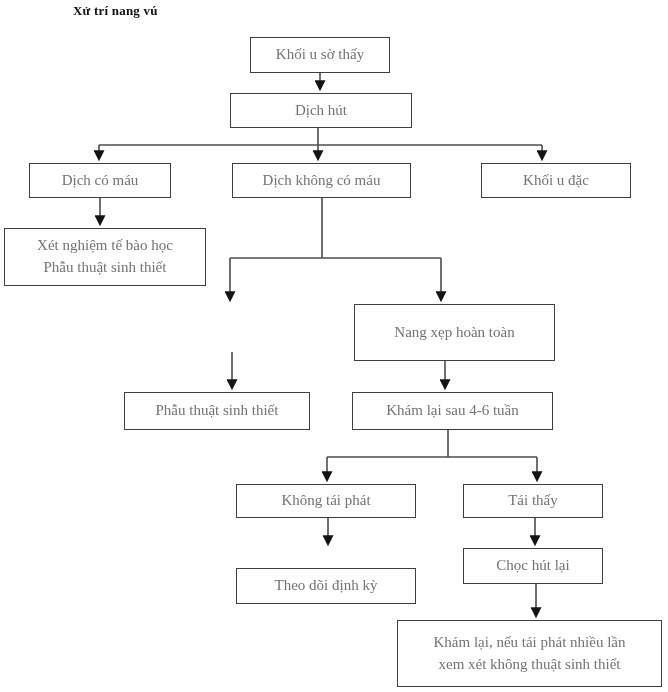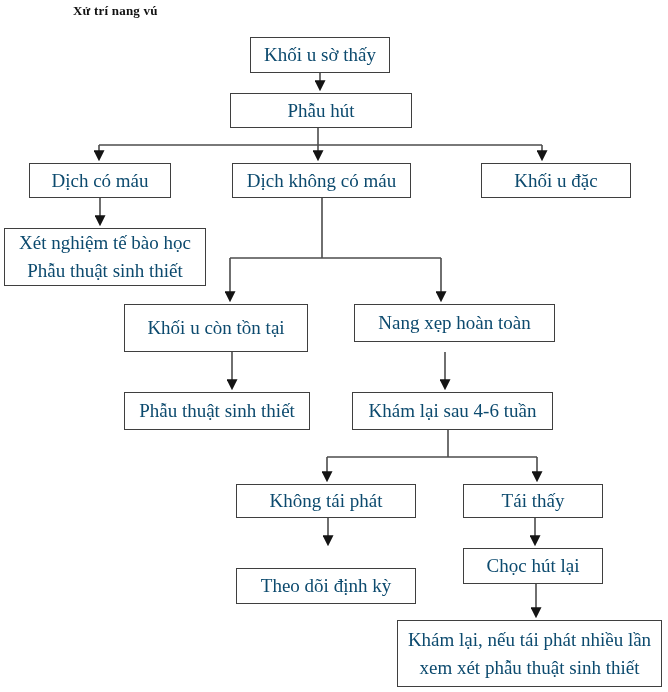"Khối u sờ thấy" .node { color: #0c4a6e -> #737373; font-size: 19px -> 15px }
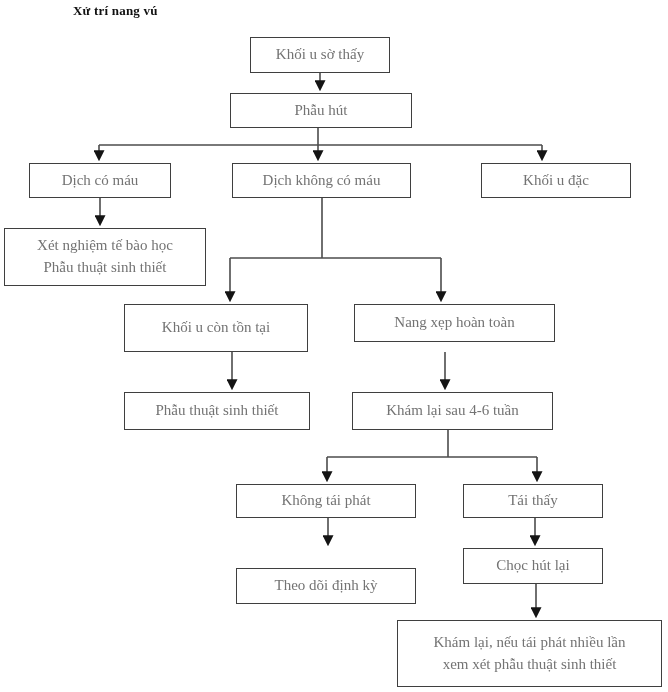"Phẫu hút" div.node { text: Phẫu -> Dịch }
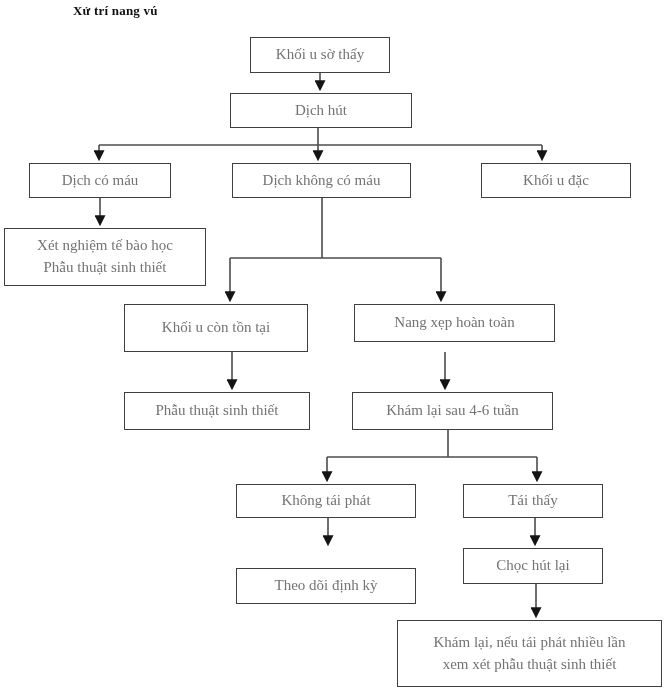"Khối u còn tồn tại" div.node { html: <div>Khối u còn tồn tại</div> -> none }
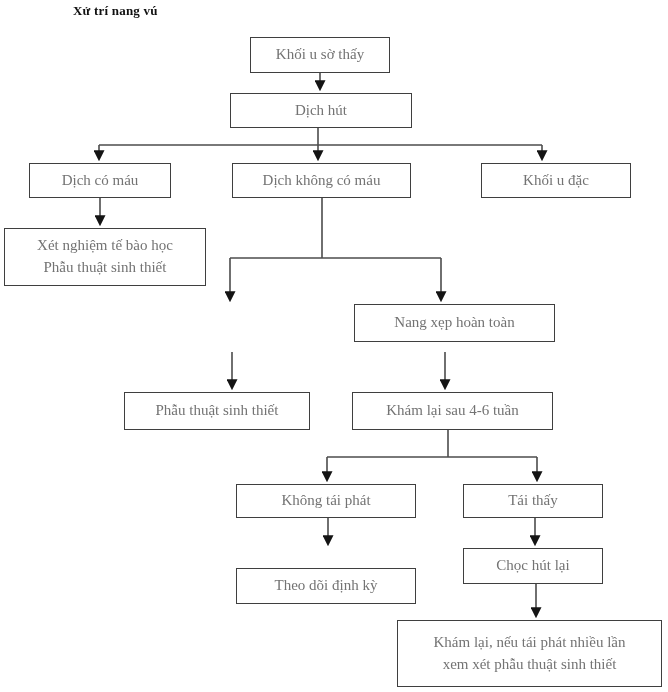"Nang xẹp hoàn toàn" div.node { height: 38px -> 57px }
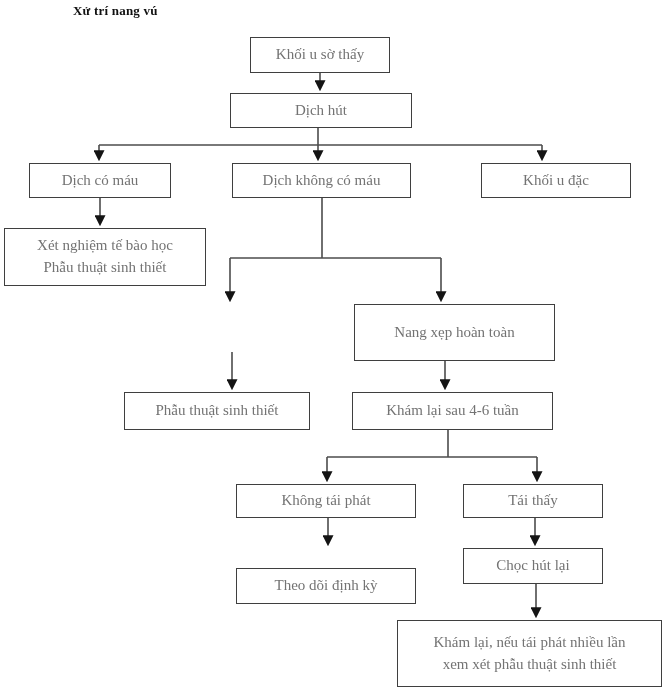"Khám lại, nếu tái phát" div.node { text: phẫu -> không }
